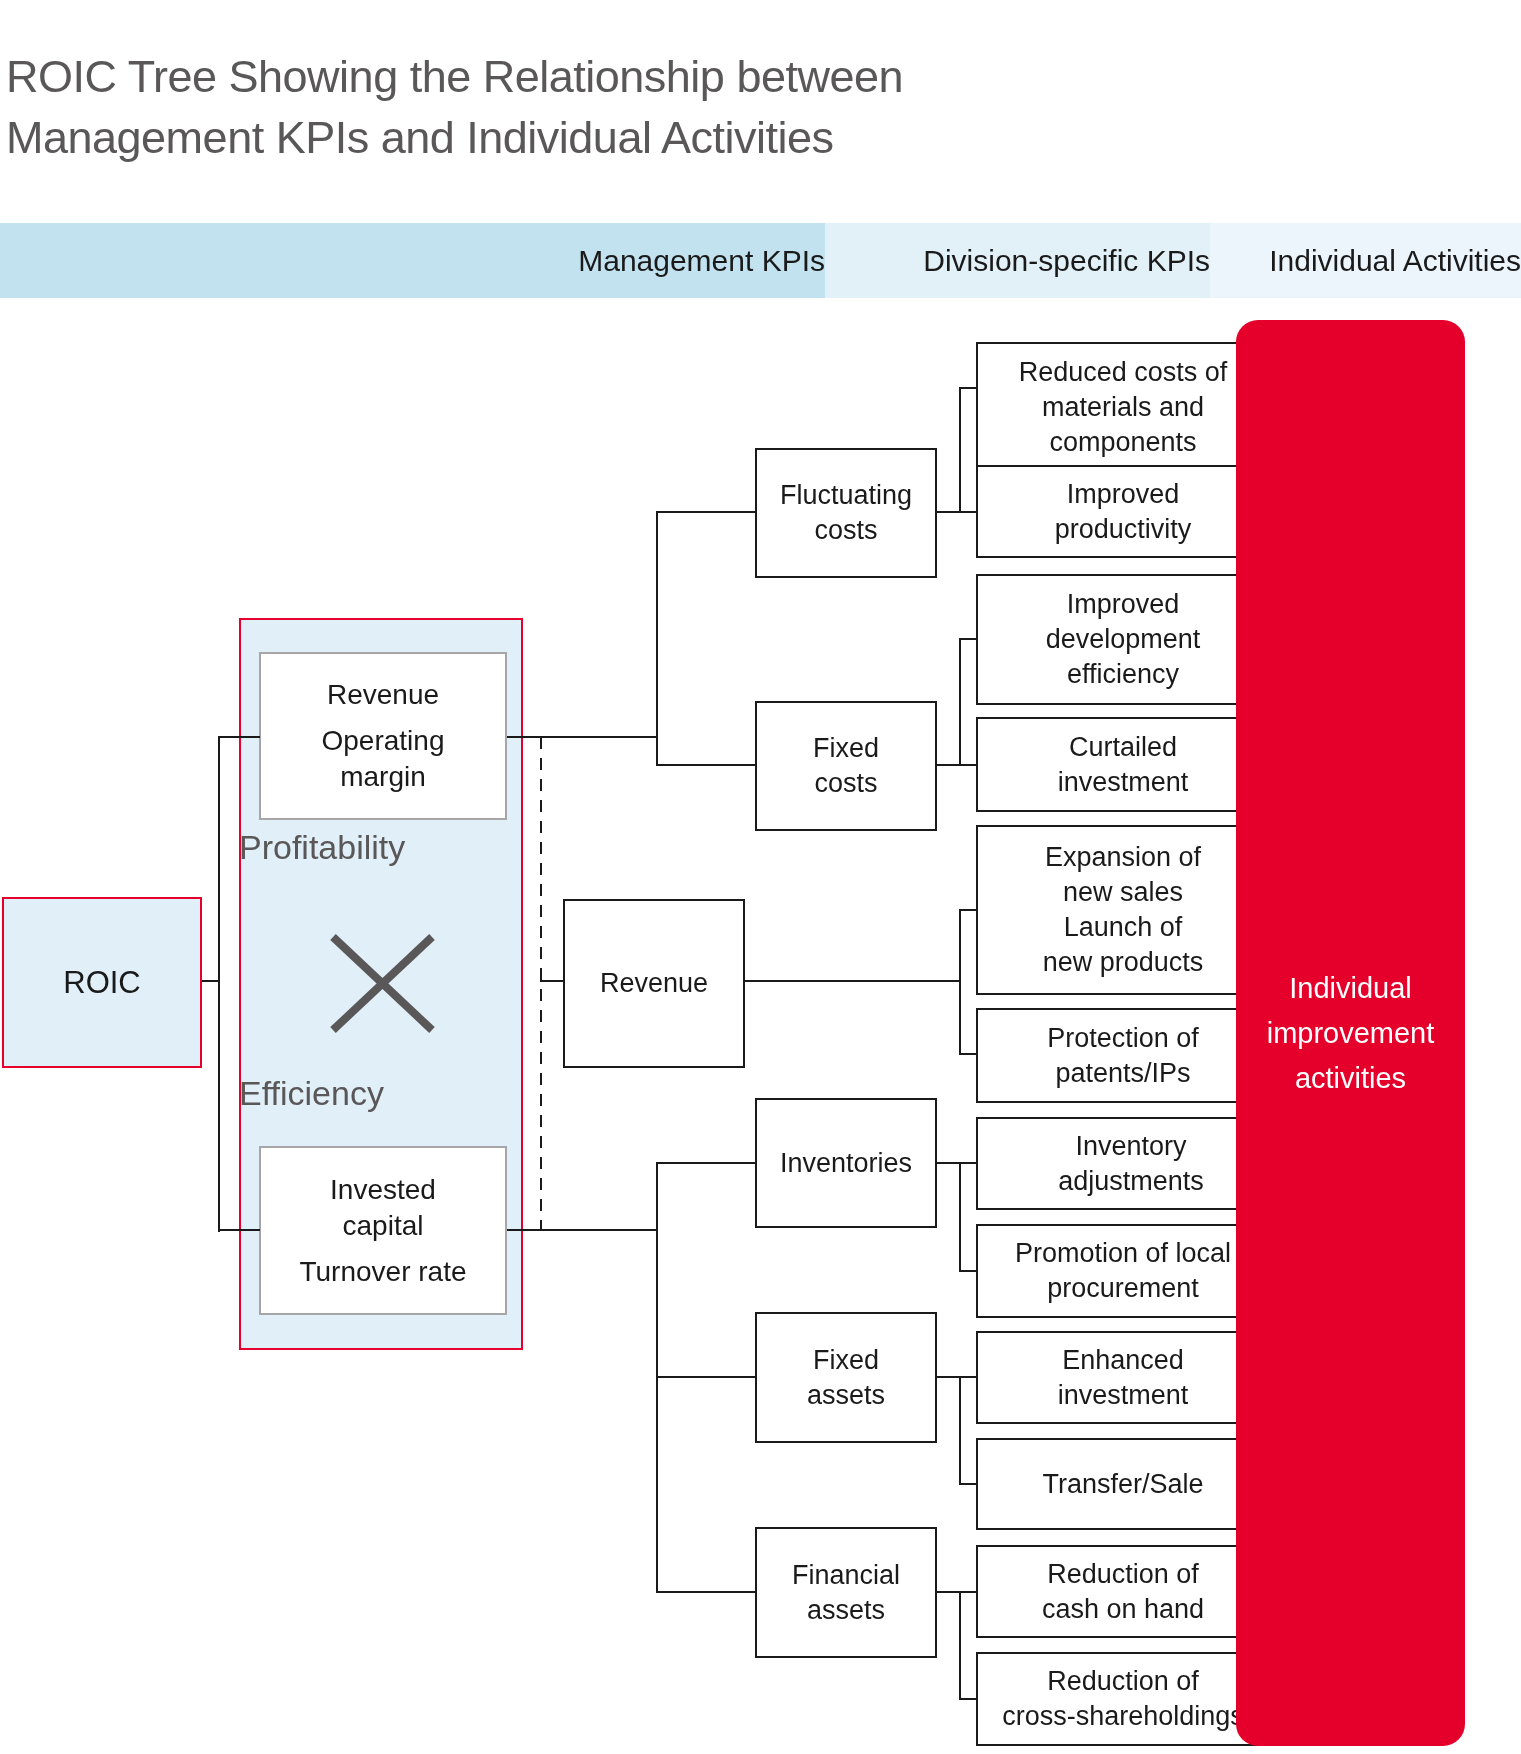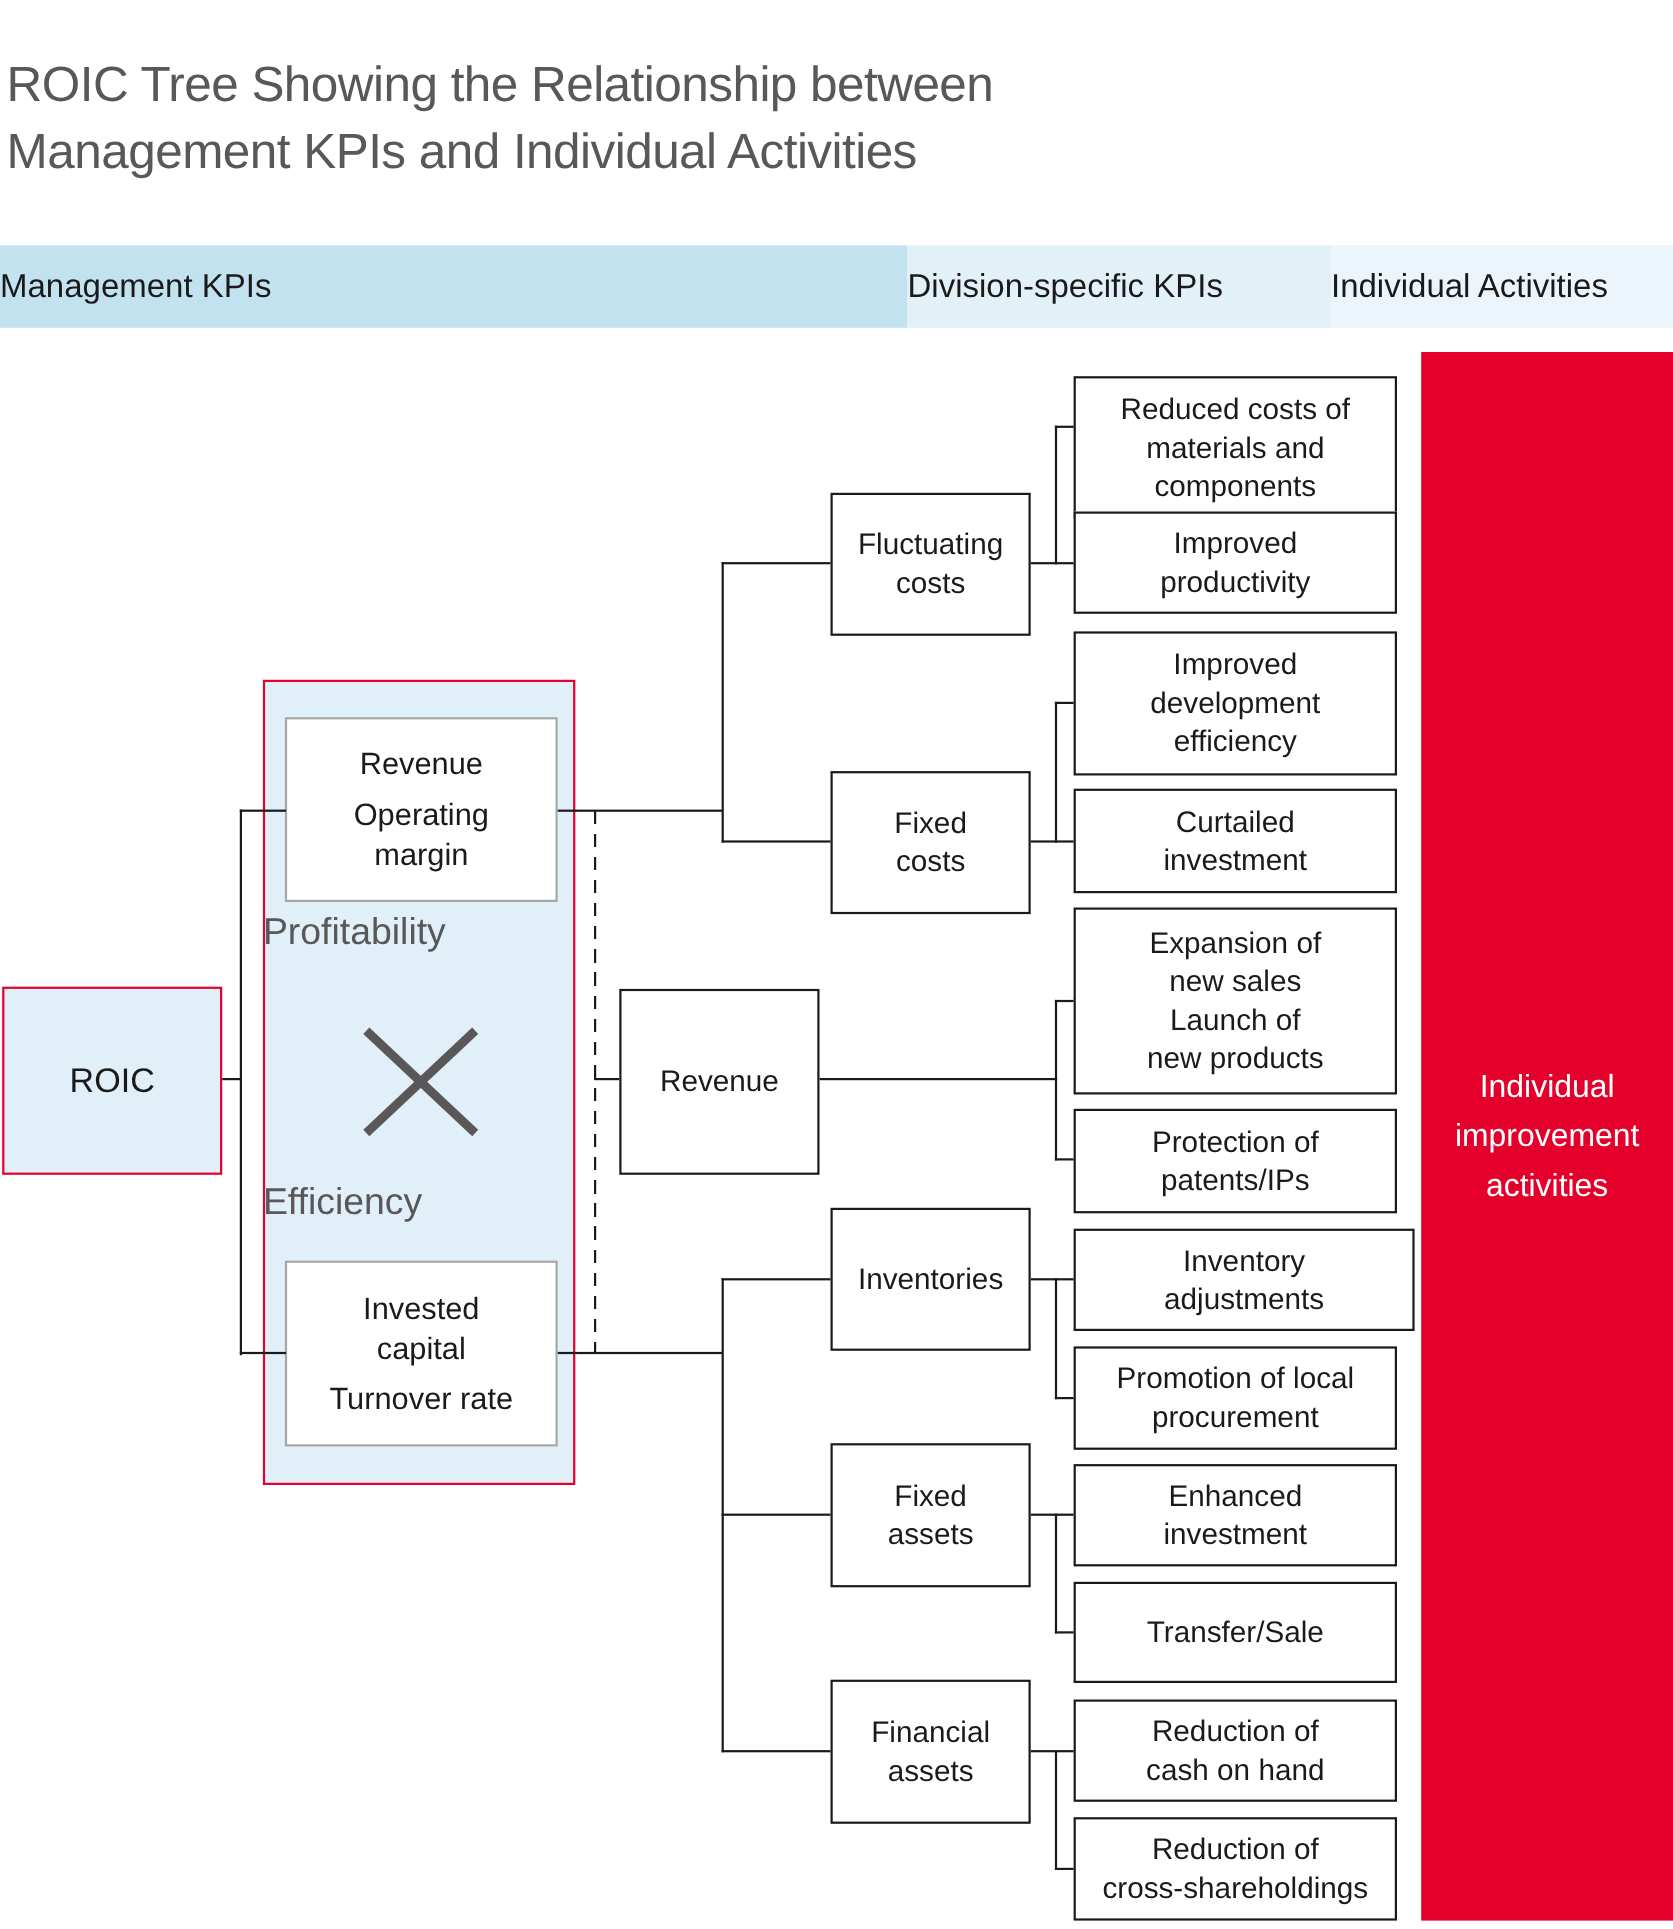"Management KPIs" .band { justify-content: flex-start -> flex-end }
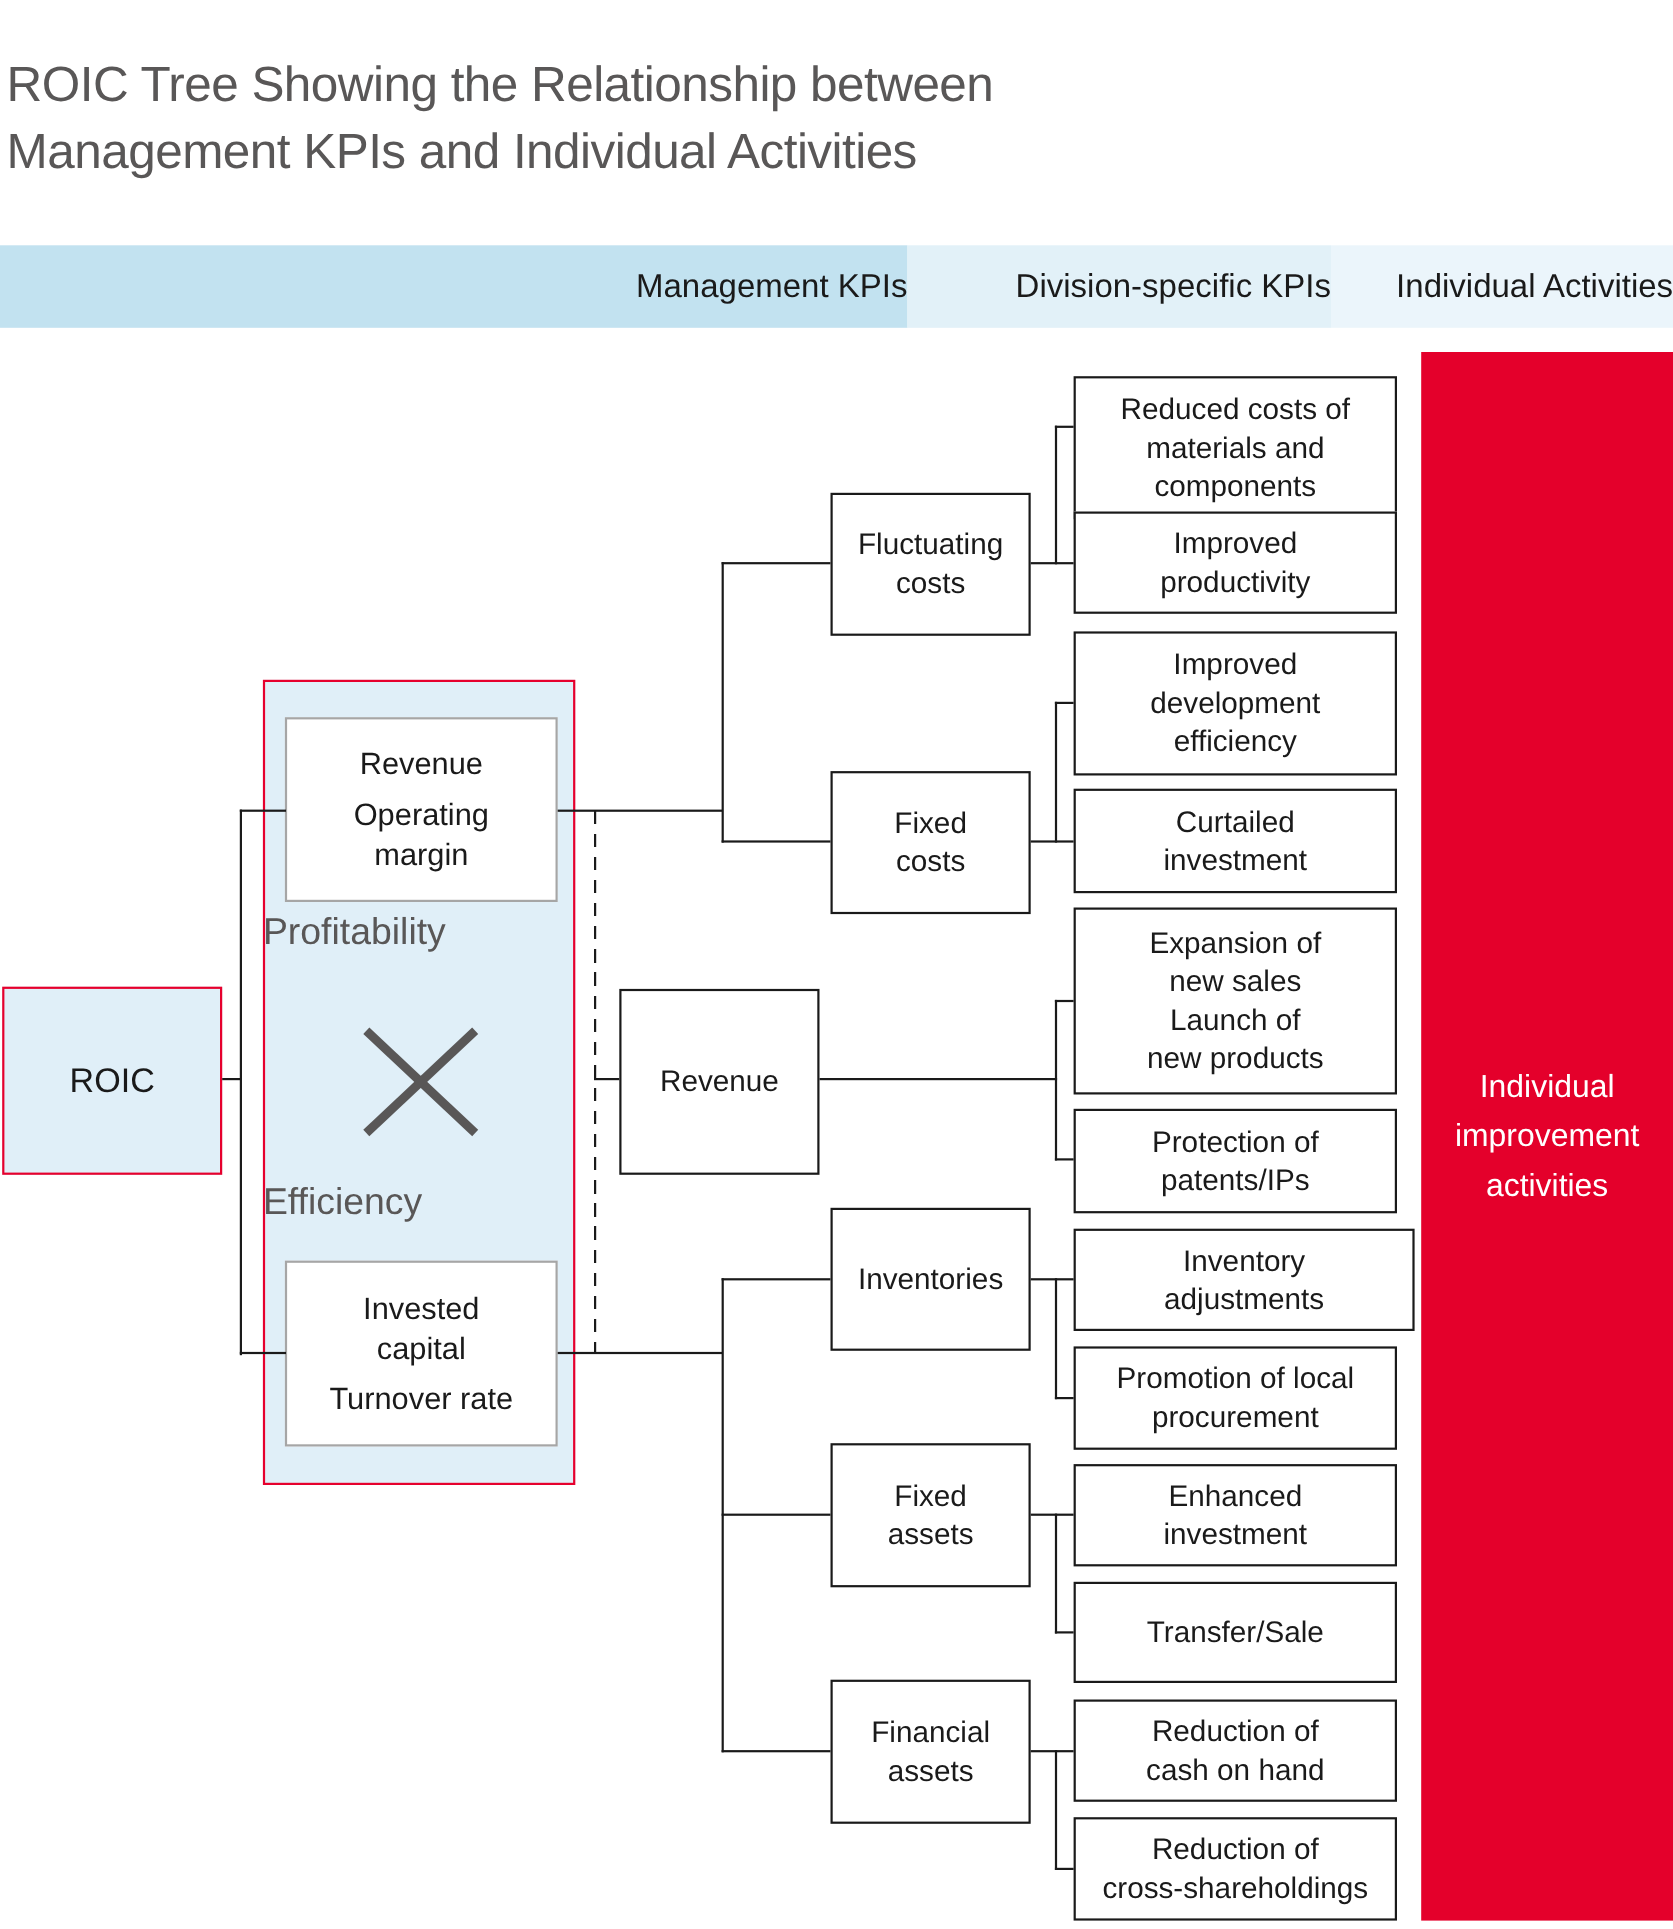"Individual" .red-band { border-radius: none -> 22px; left: 1292px -> 1236px }
